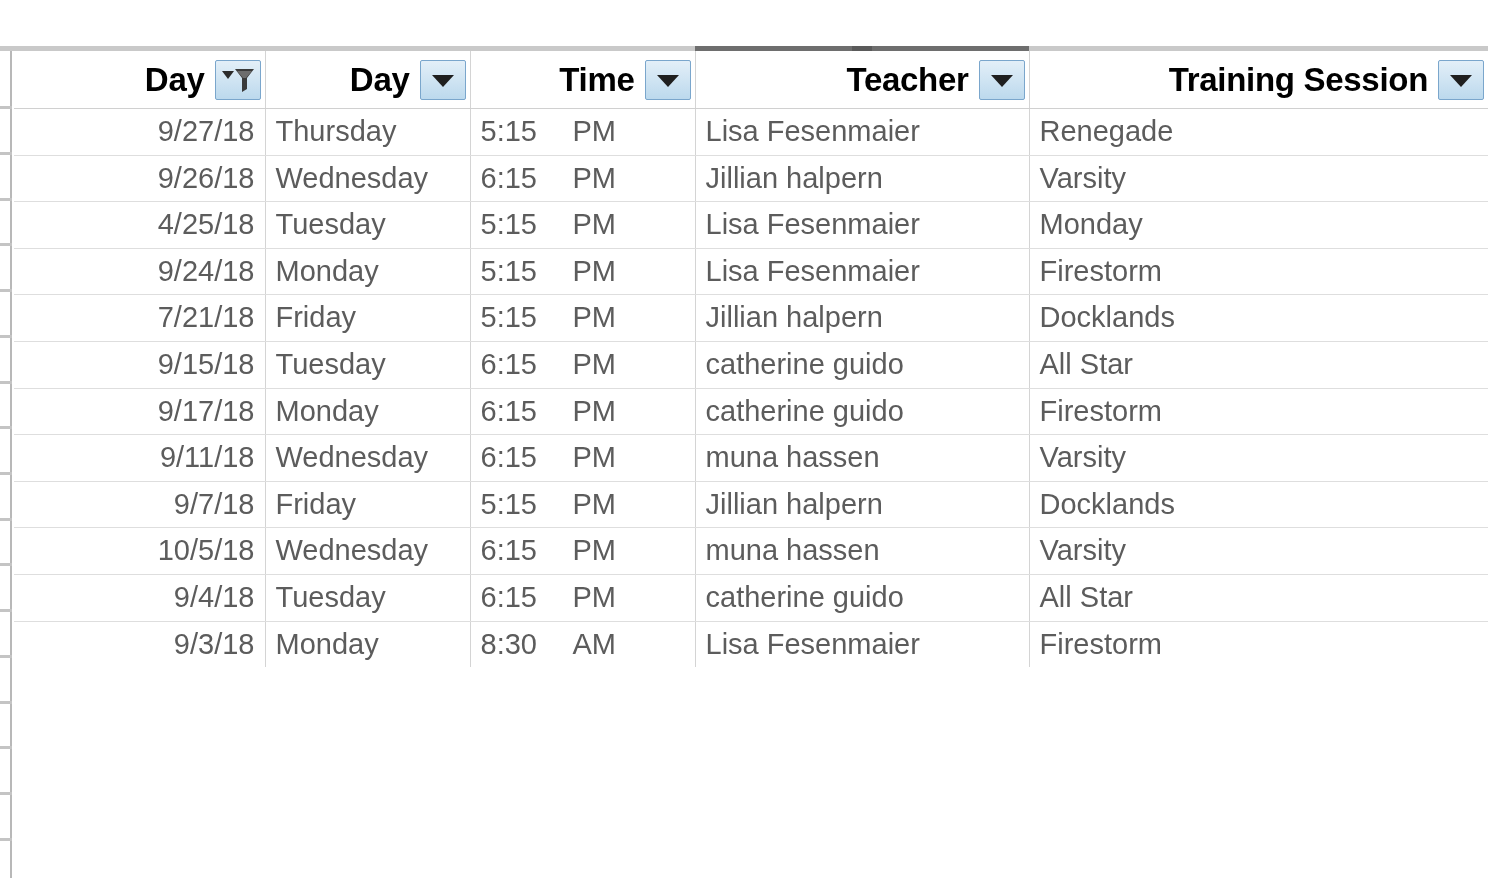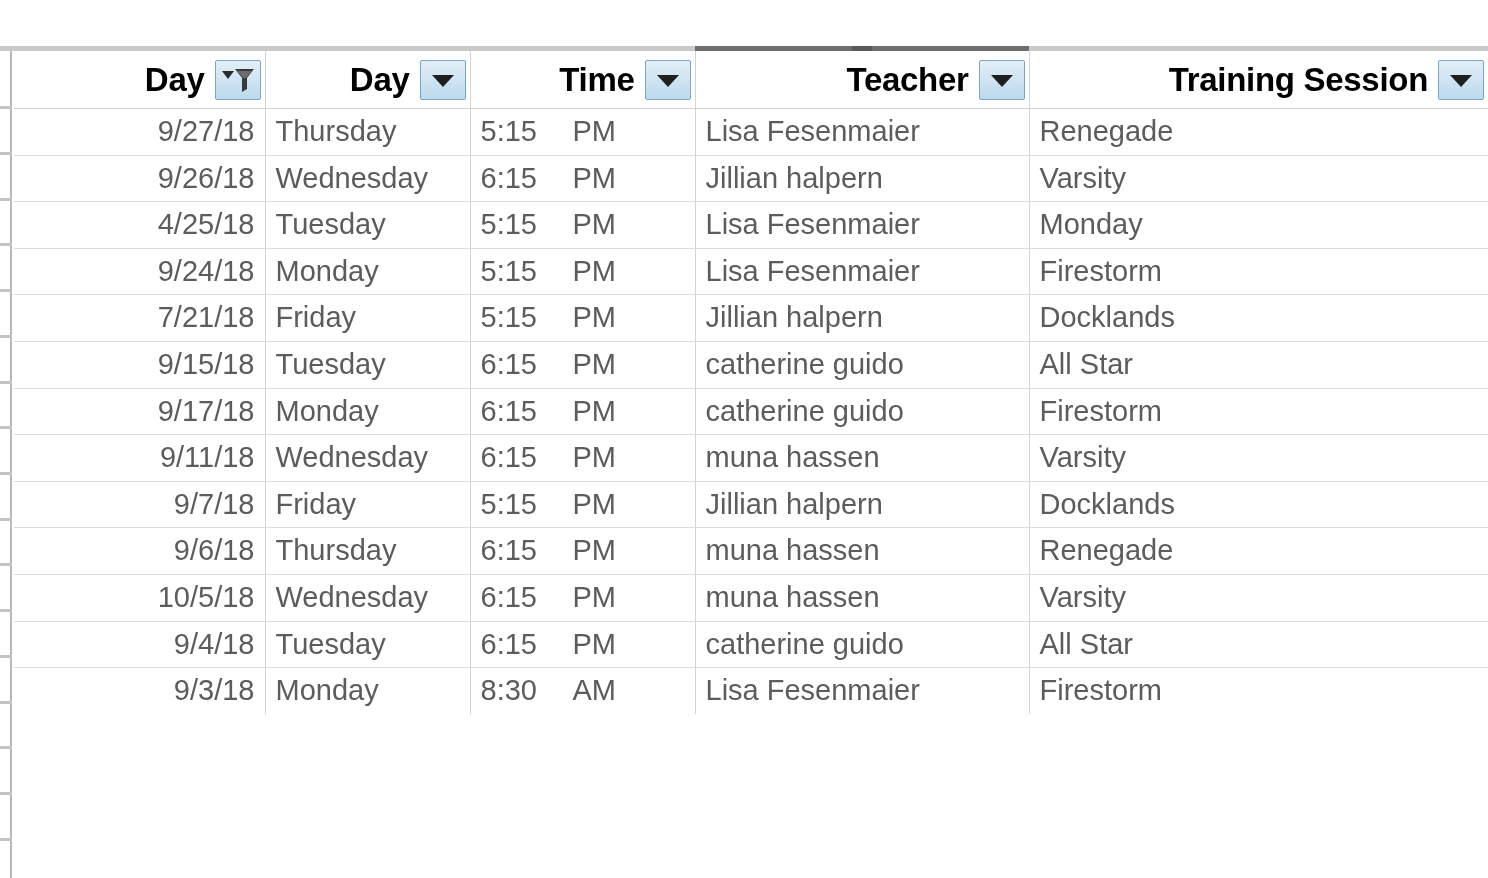"9/6/18" tr { html: <tr> <td>9/6/18</td> <td>Thursday</td> <td><span> <span>6:15</span> <span>PM</span> </span></td> <td>muna hassen</td> <td>Renegade</td> </tr> -> none }
